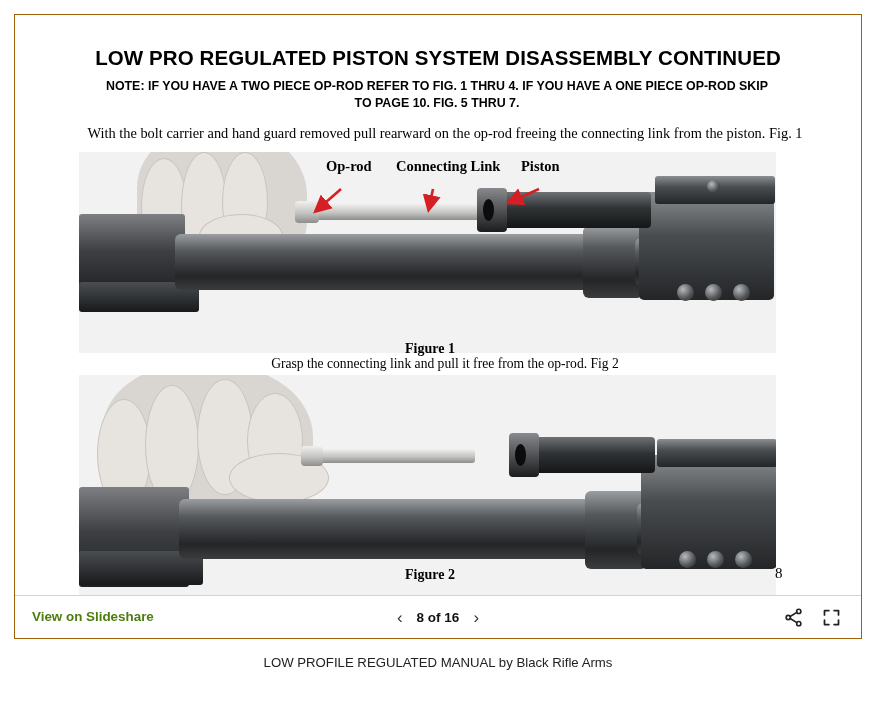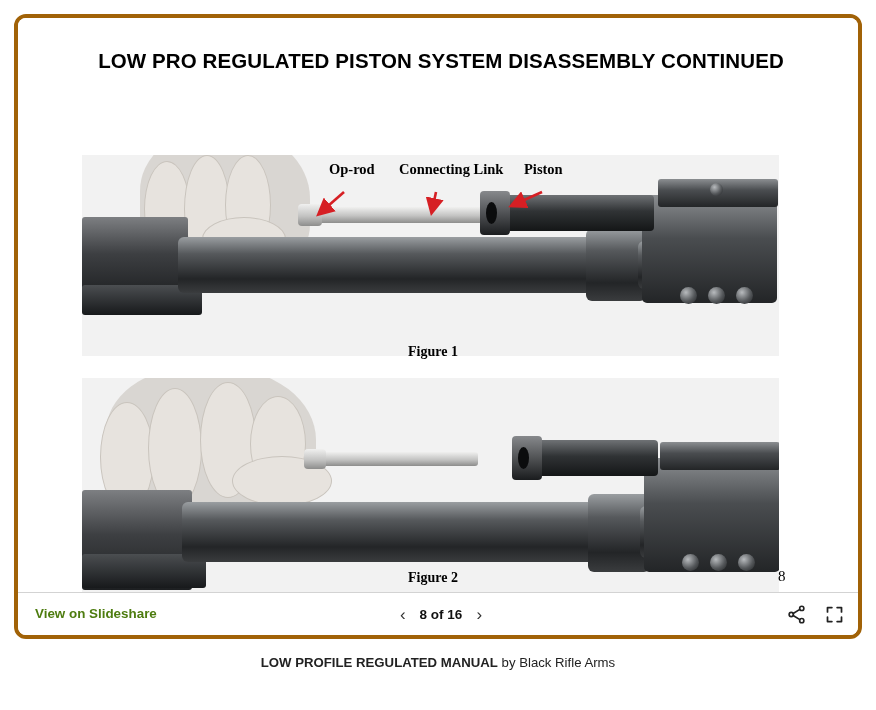"LOW PRO REGULATED PISTON SYSTEM" #viewer { border: 4px solid #a16207 -> 1px solid #a16207; border-radius: 12px -> 0 }
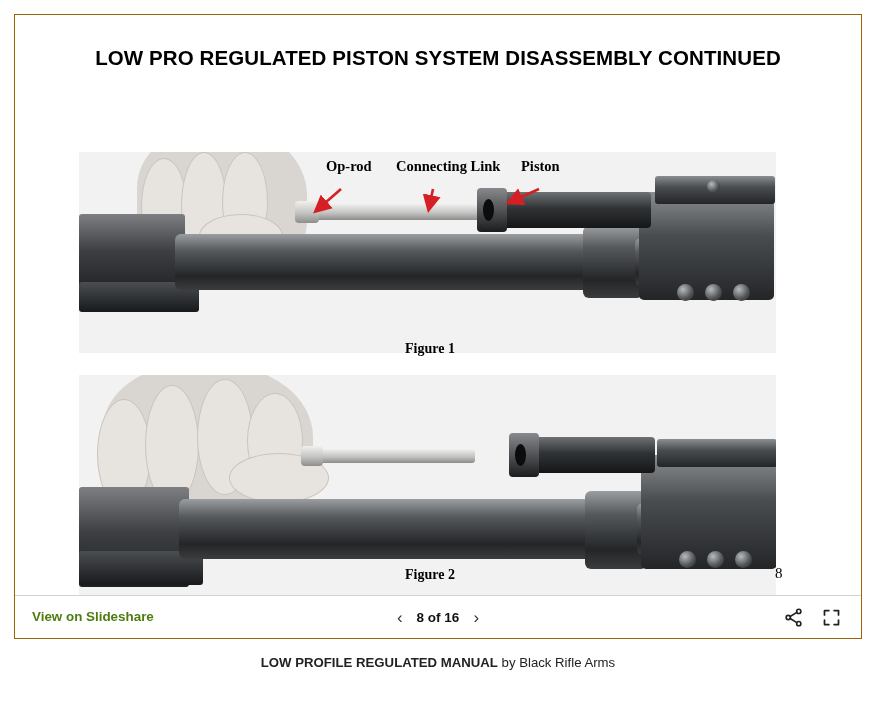"NOTE: IF YOU HAVE A" div.slide-note { html: none -> <div>NOTE: IF YOU HAVE A TWO PIECE OP-ROD REFER TO FIG. 1 THRU 4. IF YOU HAVE A ONE PIECE OP-ROD SKIP TO PAGE 10. FIG. 5 THRU 7.</div> }
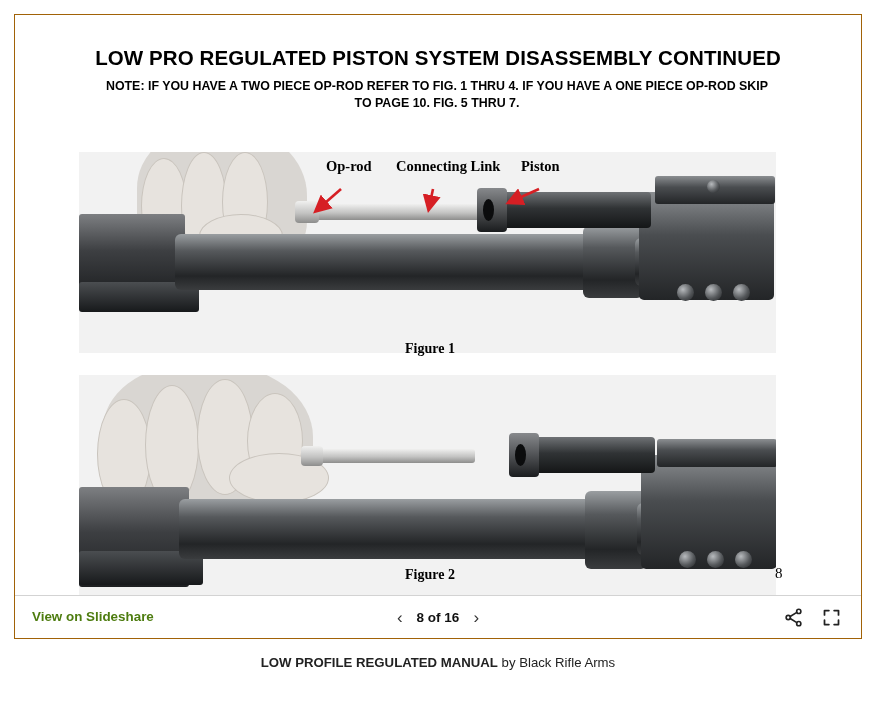"With the bolt carrier and" div.slide-intro { html: none -> <div>With the bolt carrier and hand guard removed pull rearward on the op-rod freeing the connecting link from the piston. Fig. 1</div> }
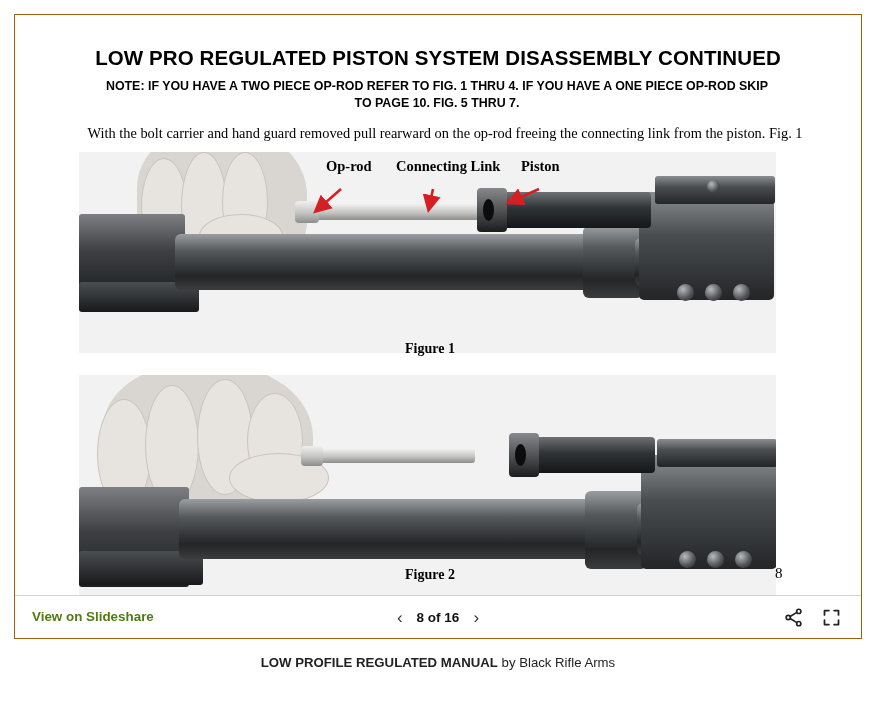"Grasp the connecting link and" div.mid-caption { html: none -> <div>Grasp the connecting link and pull it free from the op-rod. Fig 2</div> }
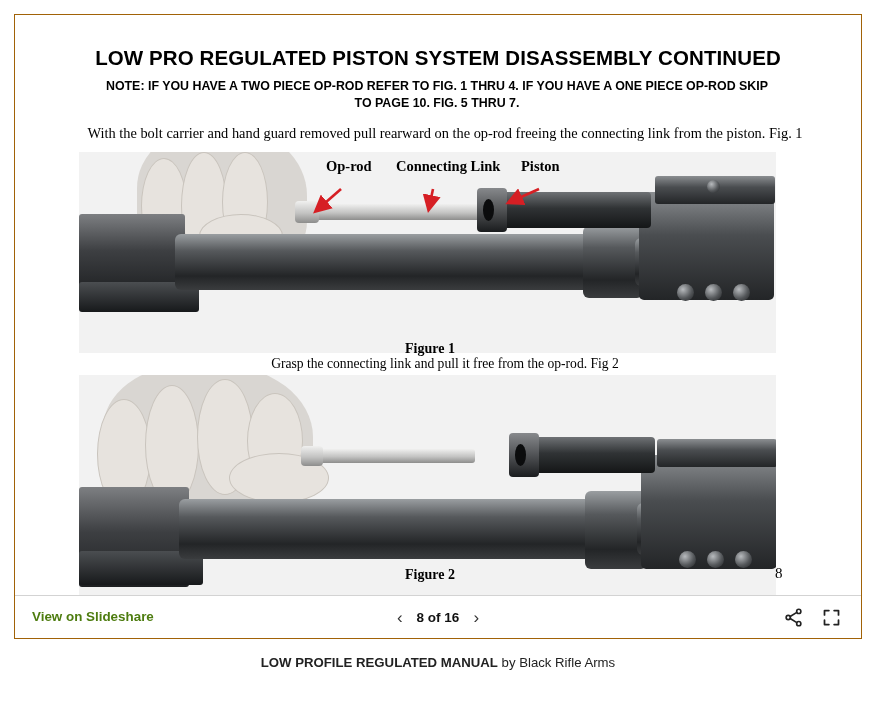"LOW PROFILE REGULATED MANUAL" #footer b { font-weight: bold -> normal }
